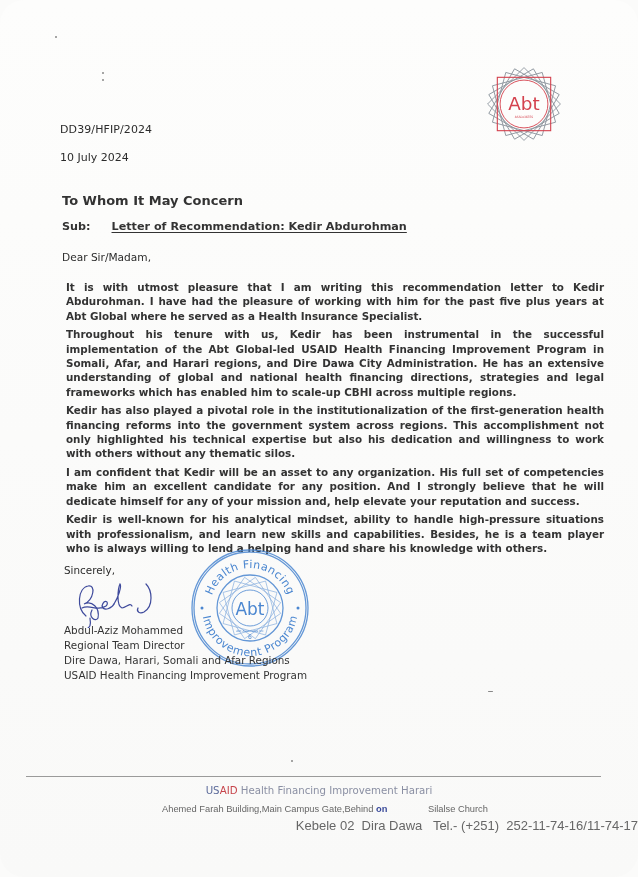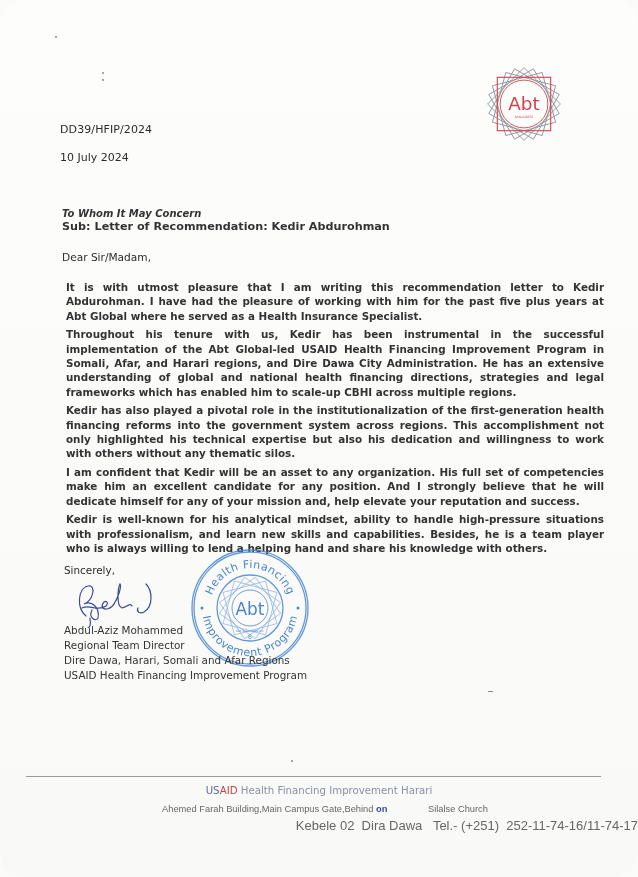"To Whom It May Concern" .to { font-size: 10px -> 13px; font-style: italic -> none; top: 208px -> 193px }
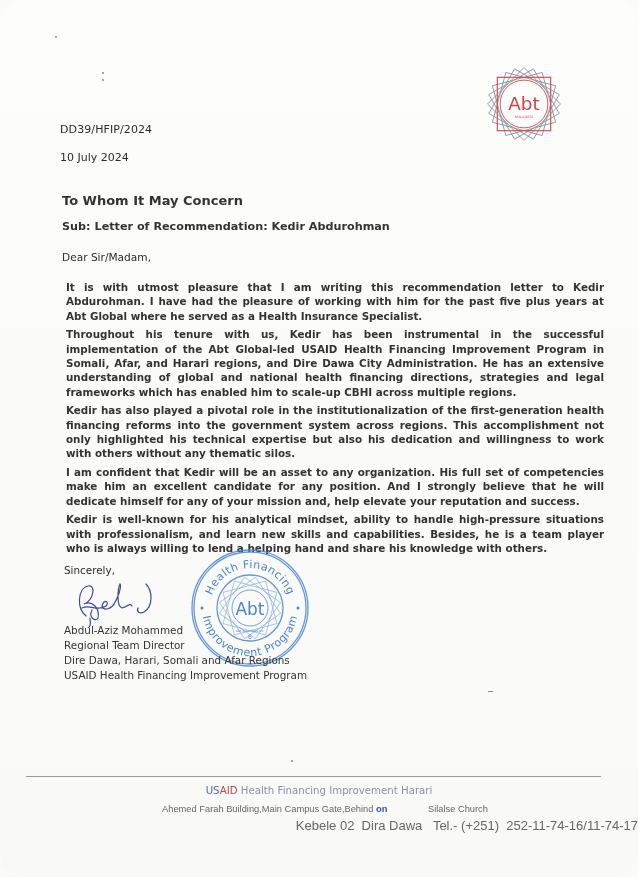"Letter of Recommendation: Kedir" .sub .u { margin-left: 4px -> 21px; text-decoration: none -> underline }
